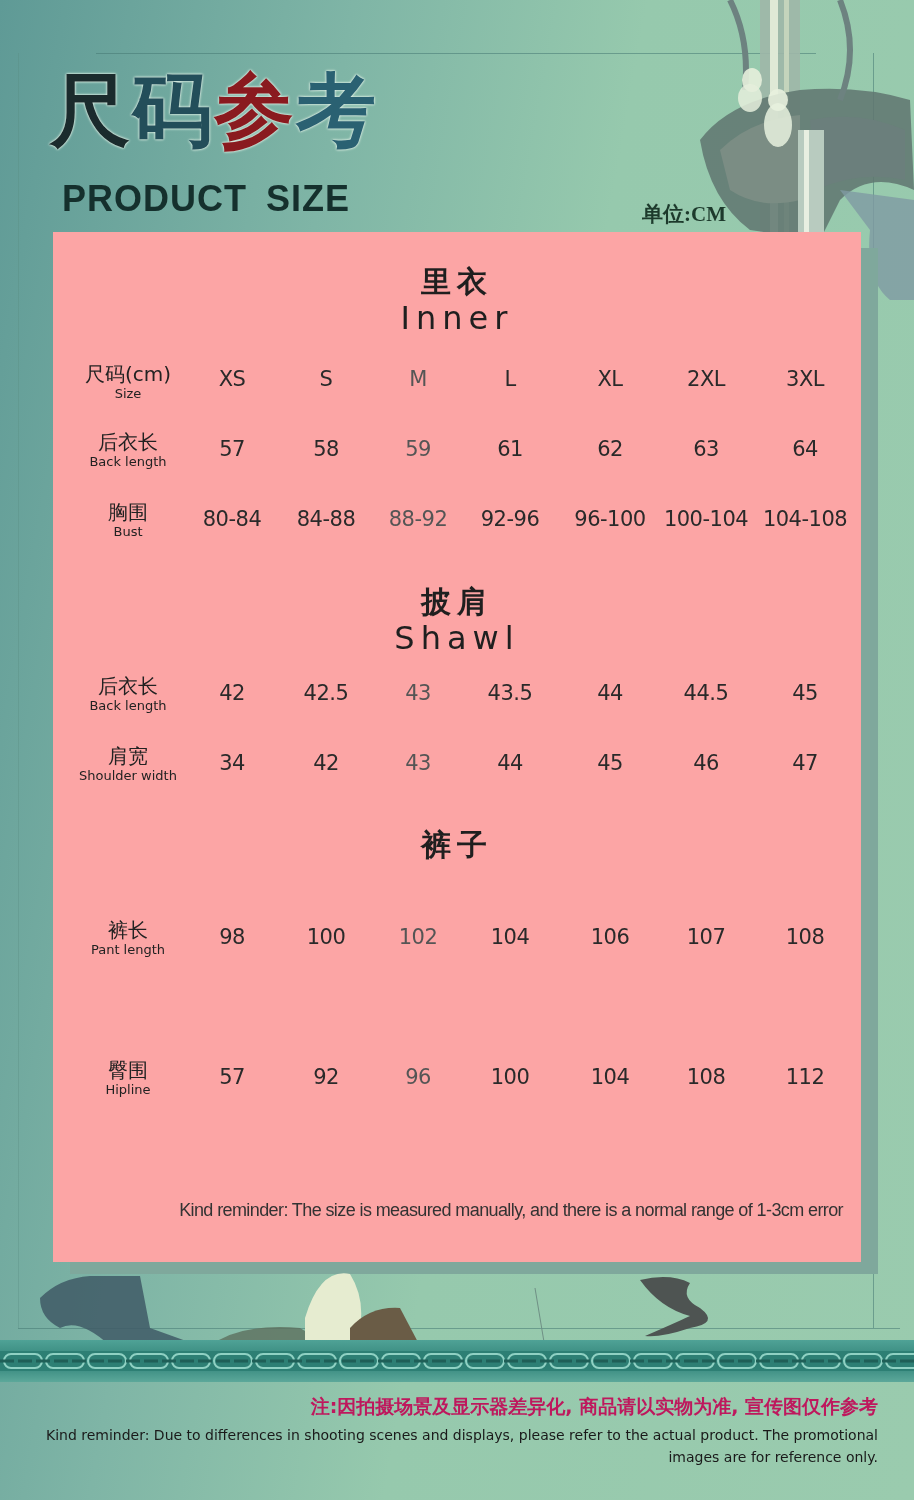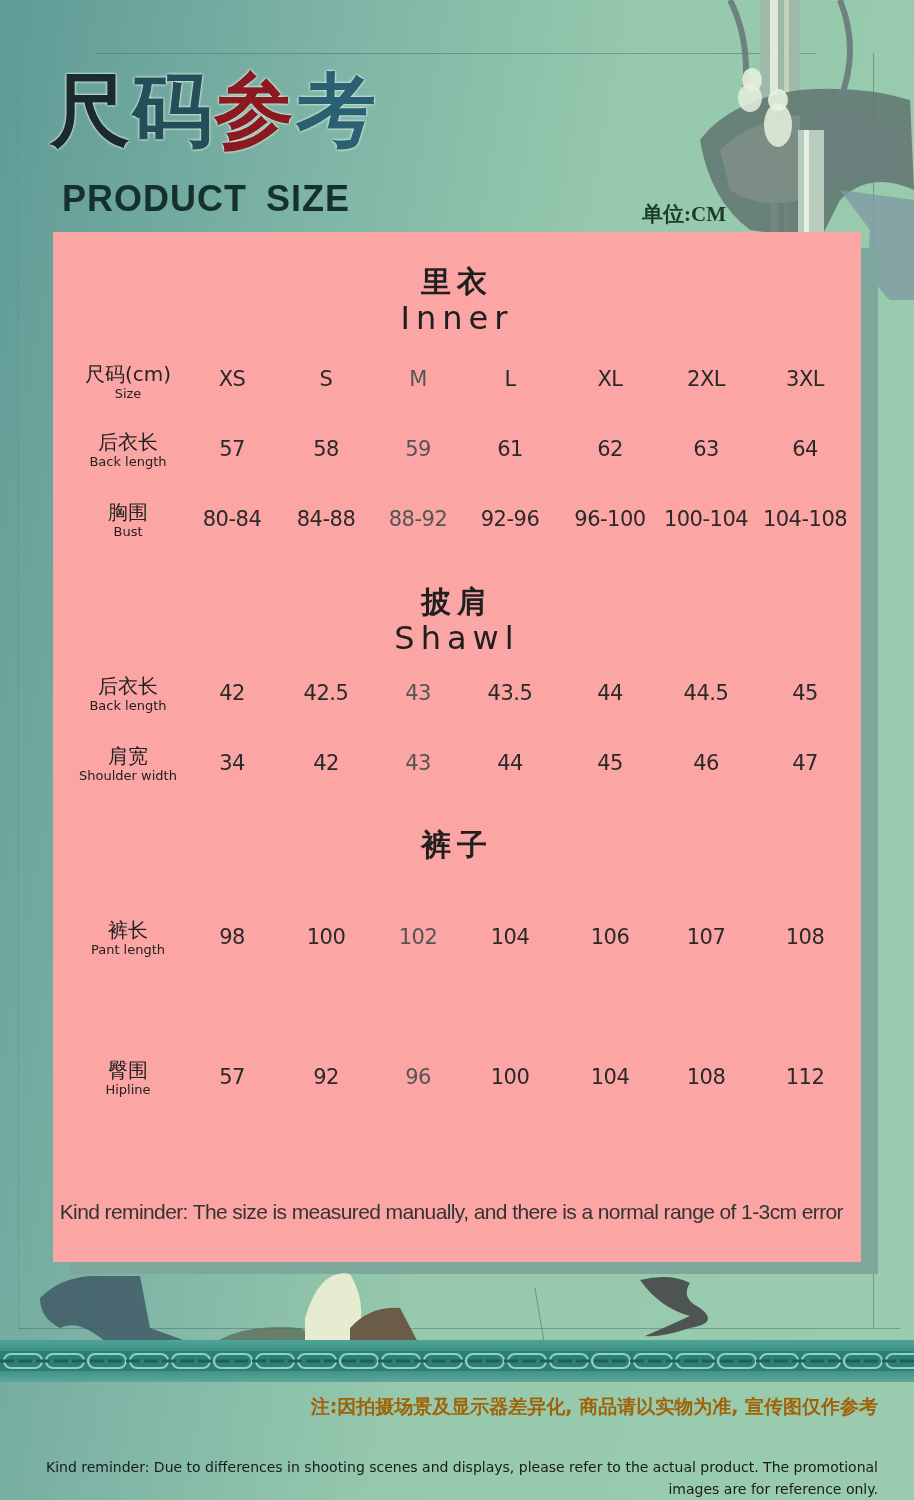"Kind reminder: The size is" .note-en { font-size: 21px -> 18px }
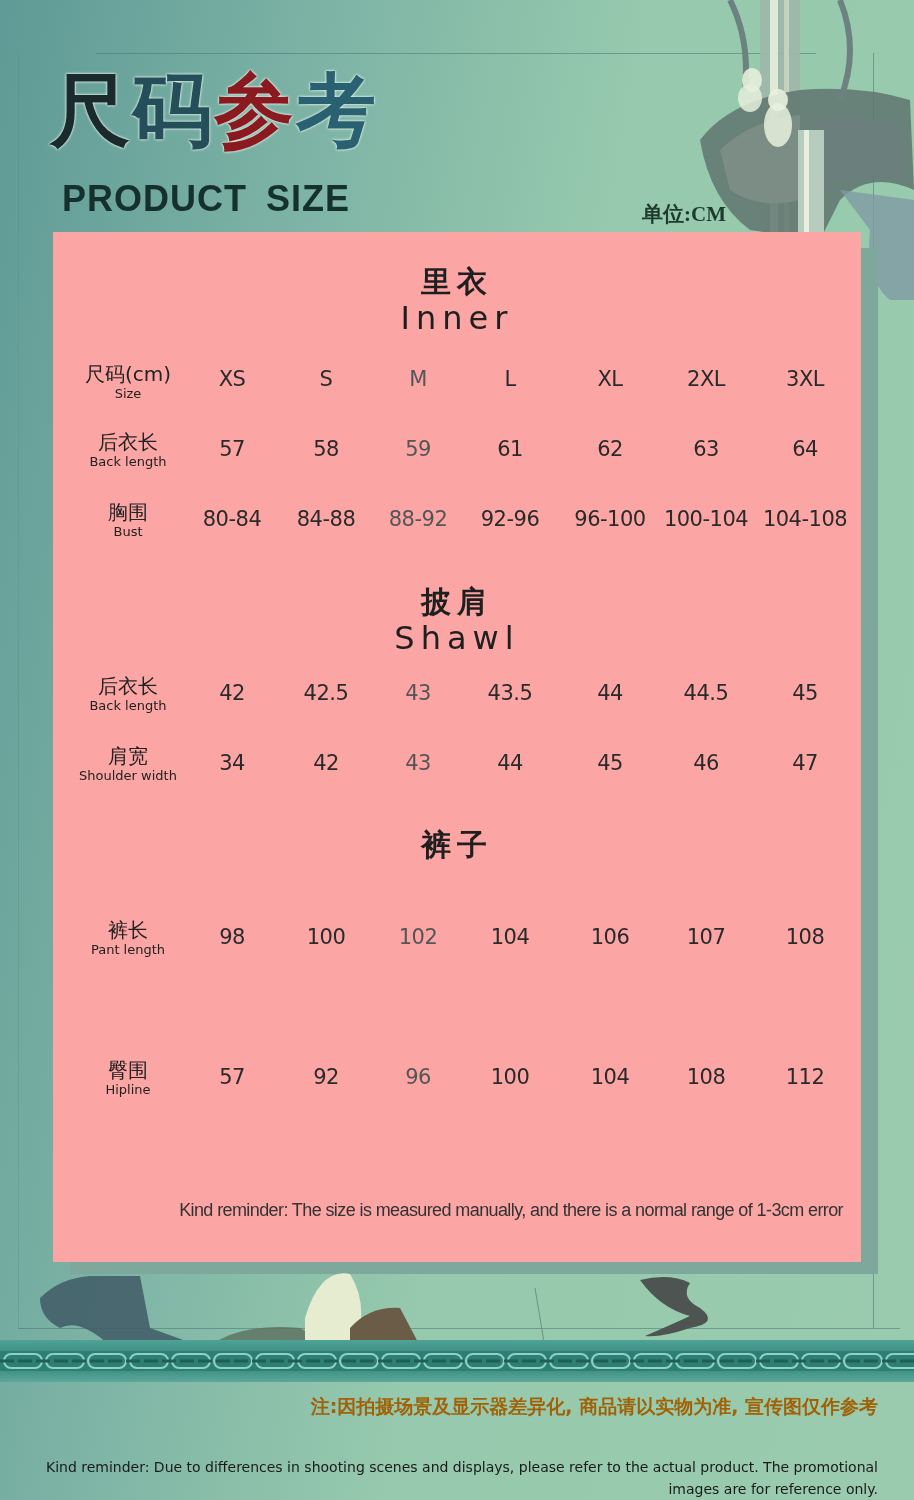"注:因拍摄场景及显示器差异化, 商品请以实物为准, 宣传图仅作参考" .foot-cn { color: #a16207 -> #be185d }
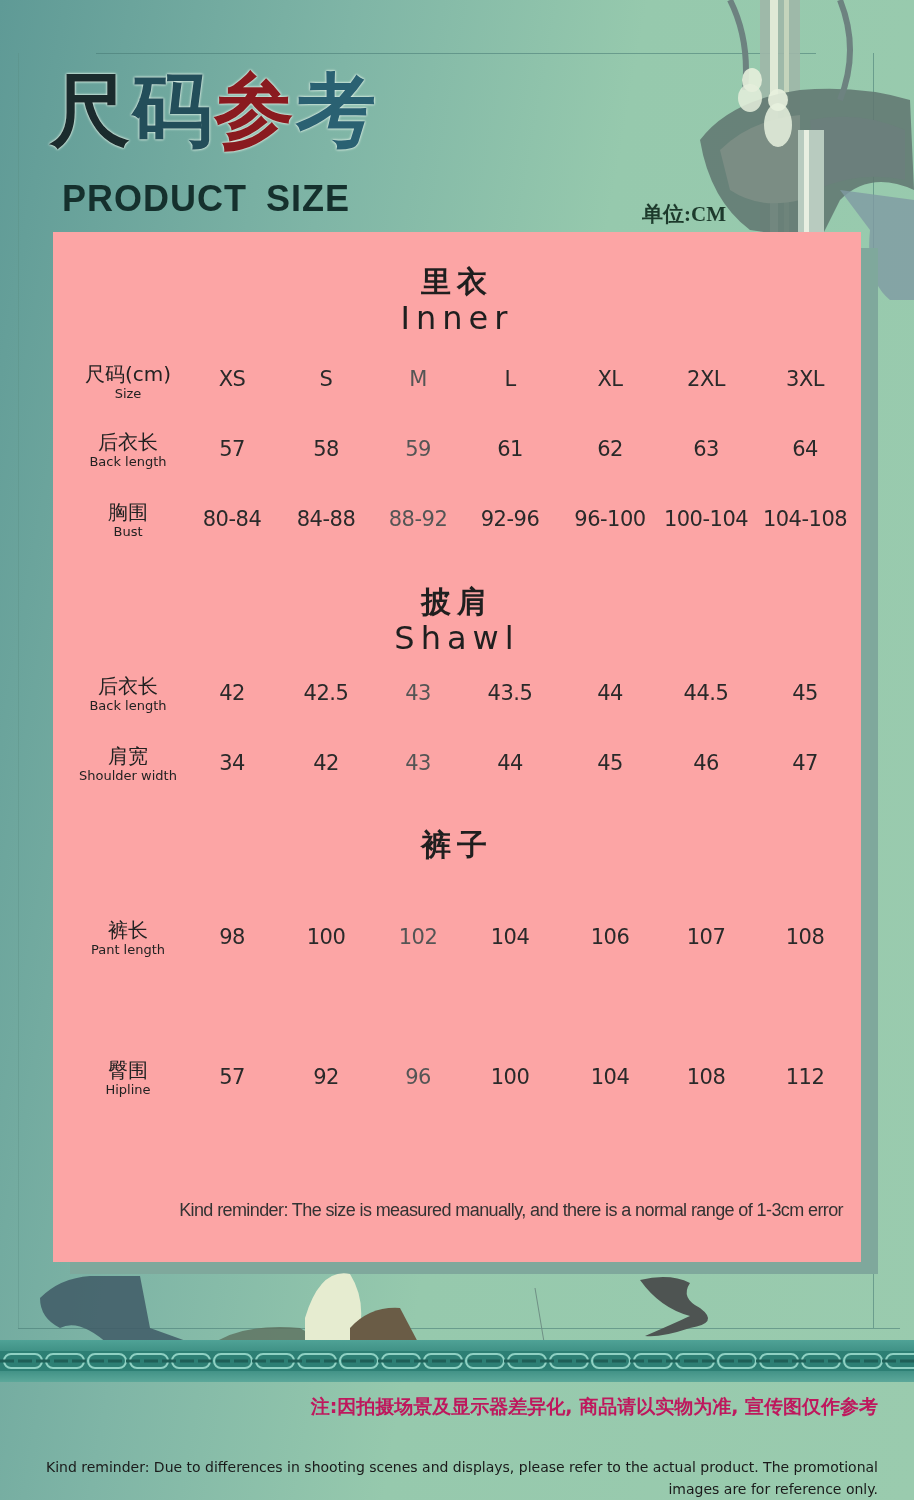"Kind reminder: Due to differences" .foot-en { margin-top: 32px -> none }
